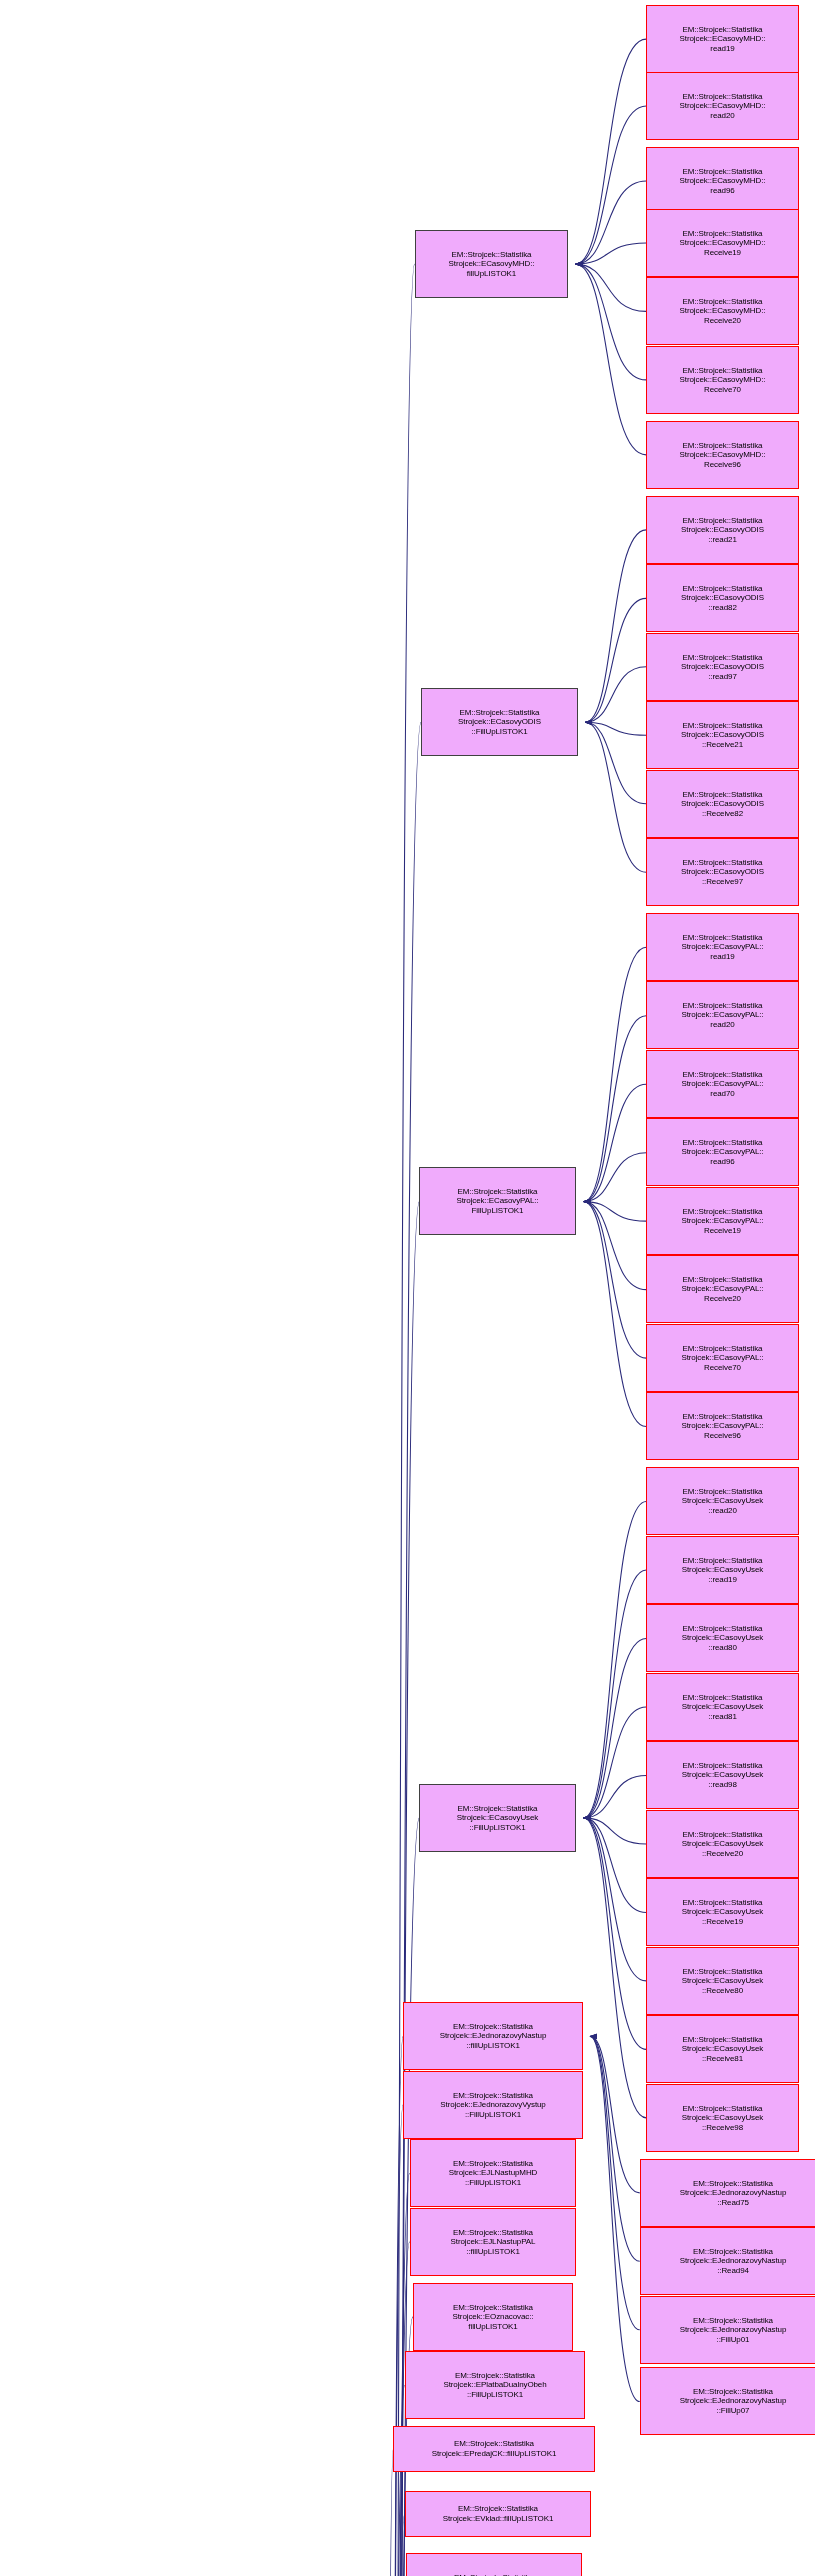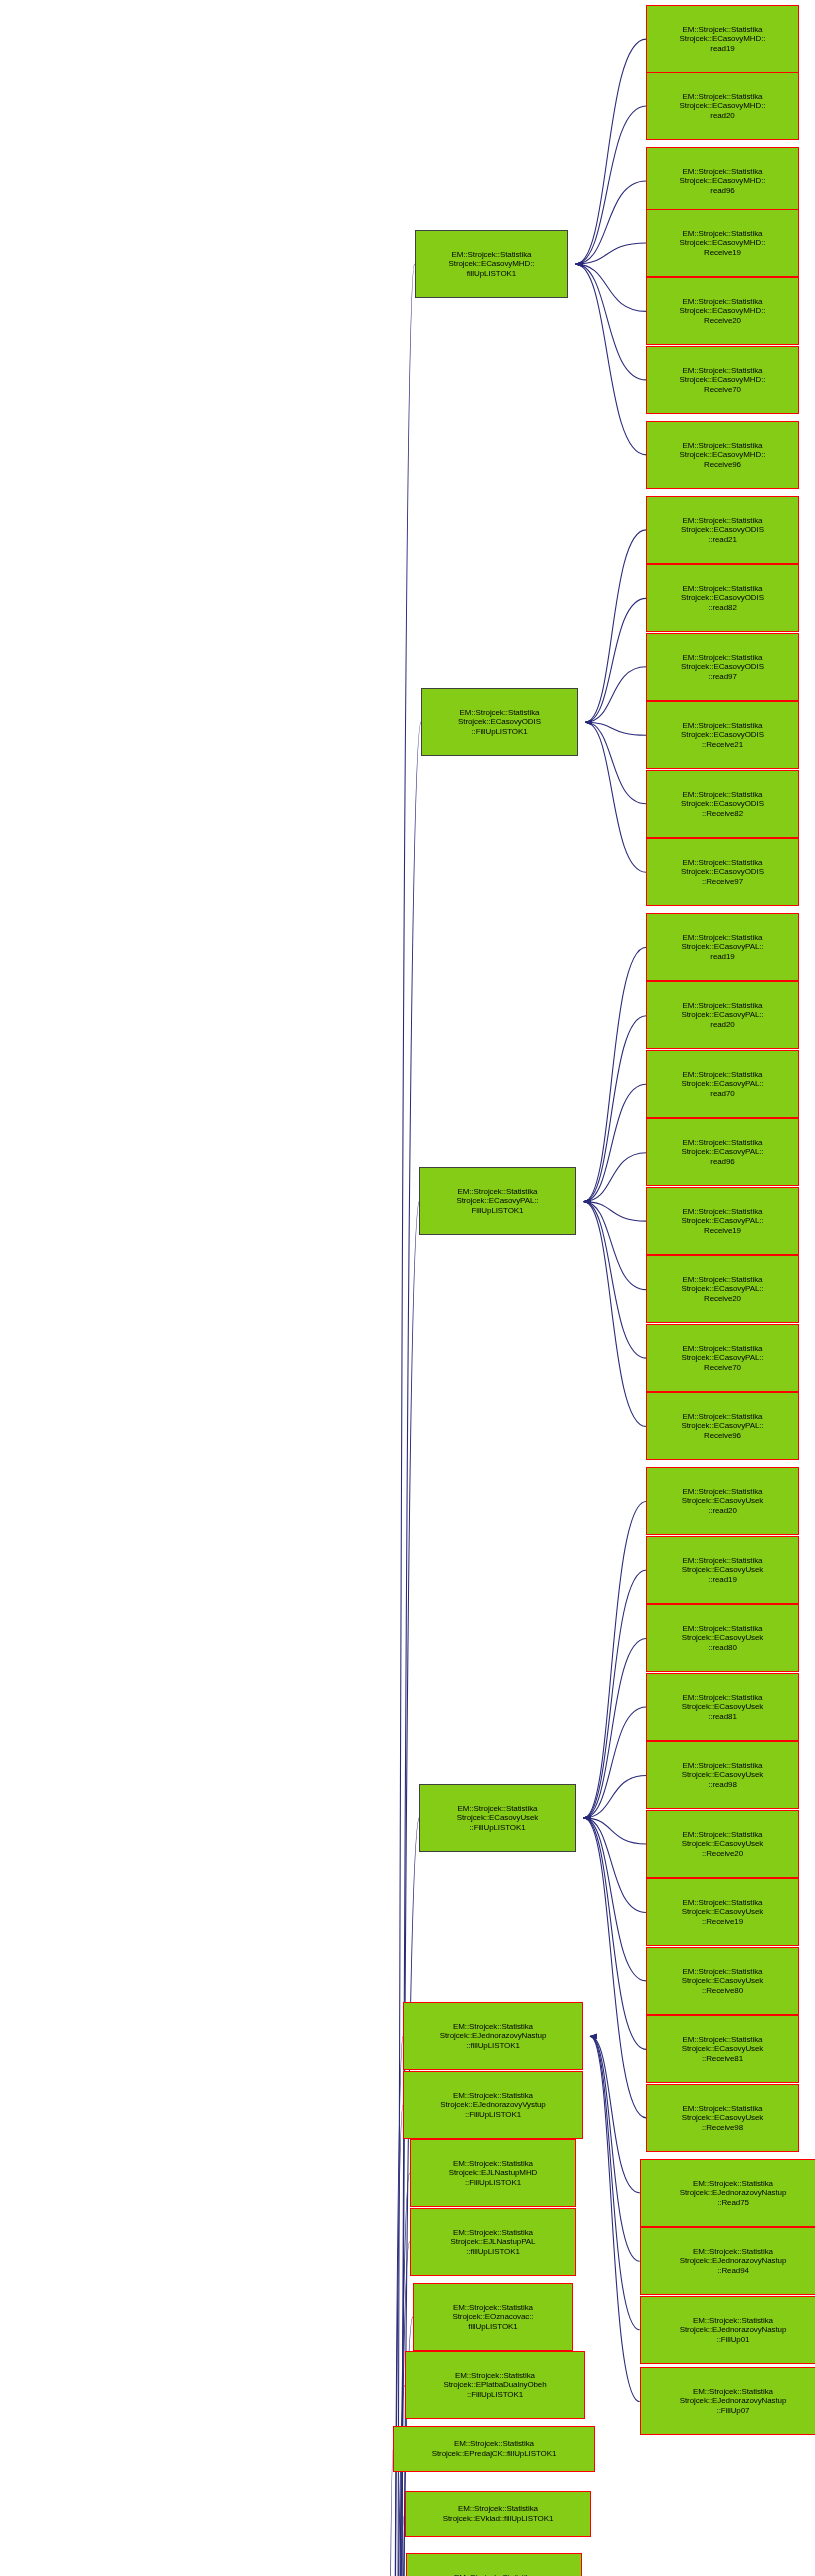"EM::Strojcek::Statistika" .node { background: #84cc16 -> #f0abfc }
